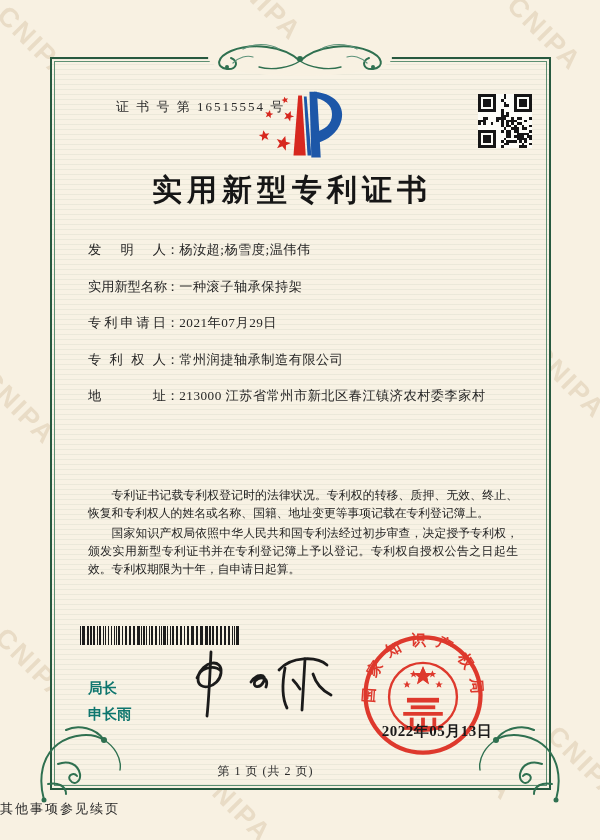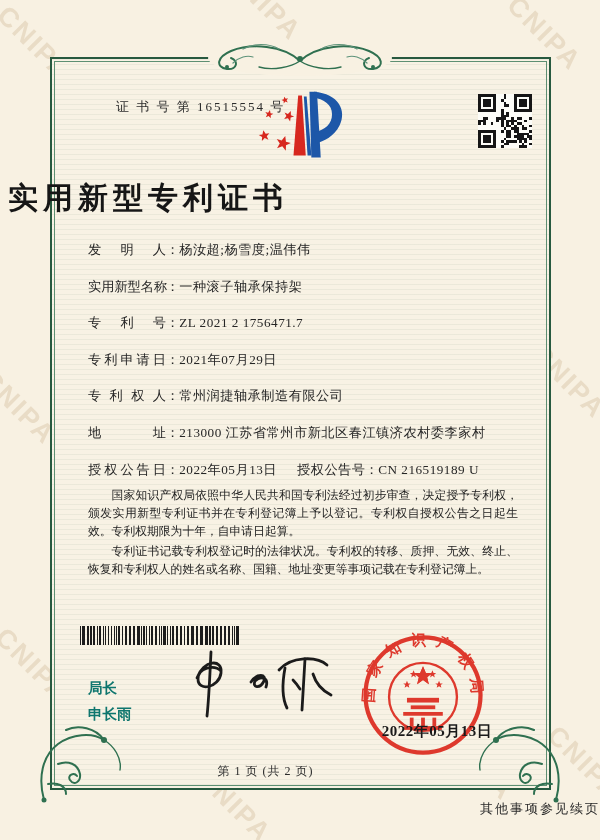"实用新型专利证书" .title { margin: 8px -> 0; text-align: left -> center }
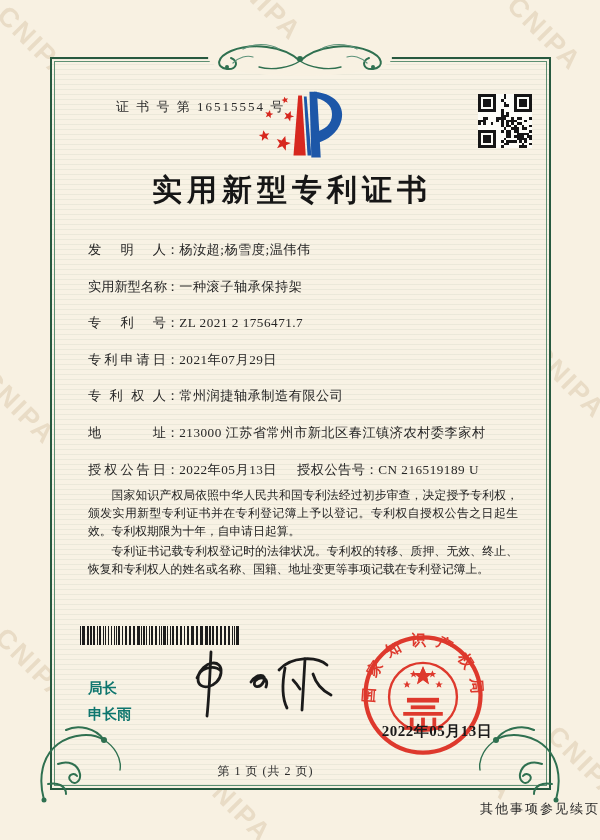"专利号：ZL 2021 2 1756471.7" div.row { html: <div> <span>专利号</span><span>：</span><span>ZL 2021 2 1756471.7</span> </div> -> none }
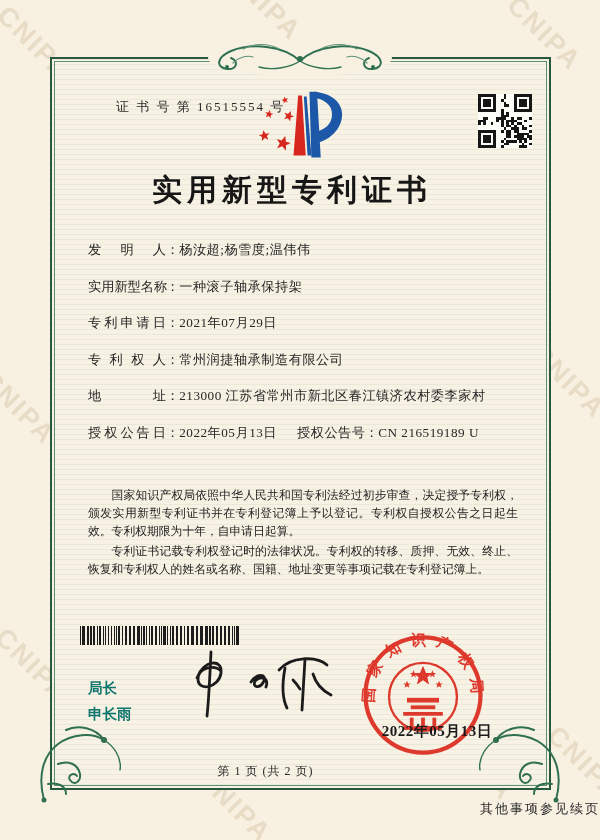"授权公告日：2022年05月13日 授权公告号：CN 216519189 U" div.row { html: <div> <span>授权公告日</span><span>：</span><span>2022年05月13日</span><span><span>授权公告号</span><span>：</span><span>CN 216519189 U</span></span> </div> -> none }
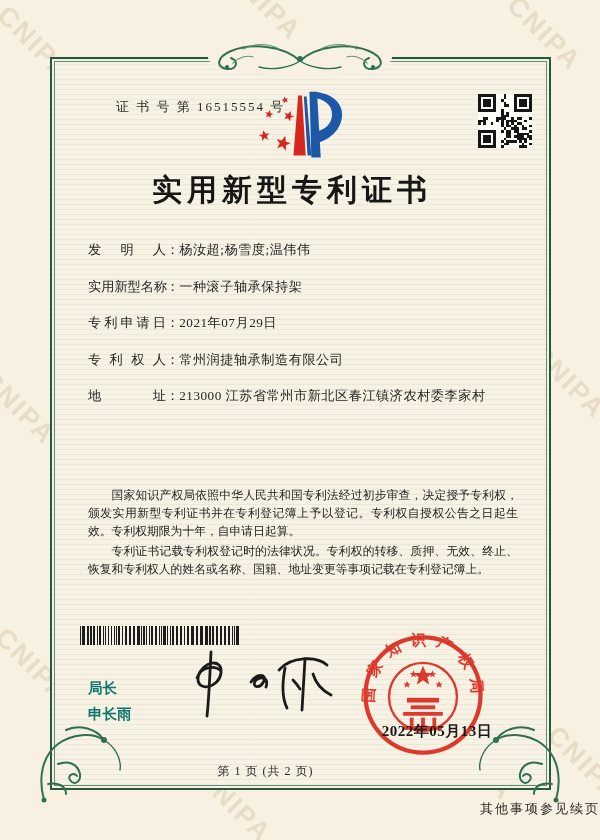"国家知识产权局依照中华人民共和国专利法经过初步审查，决定授予专利权，颁发实用新型" p { order: before "专利证书记载专利权登记时的法律状况。专利权的转移、质押、无效、终止、恢复和专利权" -> after "专利证书记载专利权登记时的法律状况。专利权的转移、质押、无效、终止、恢复和专利权" }
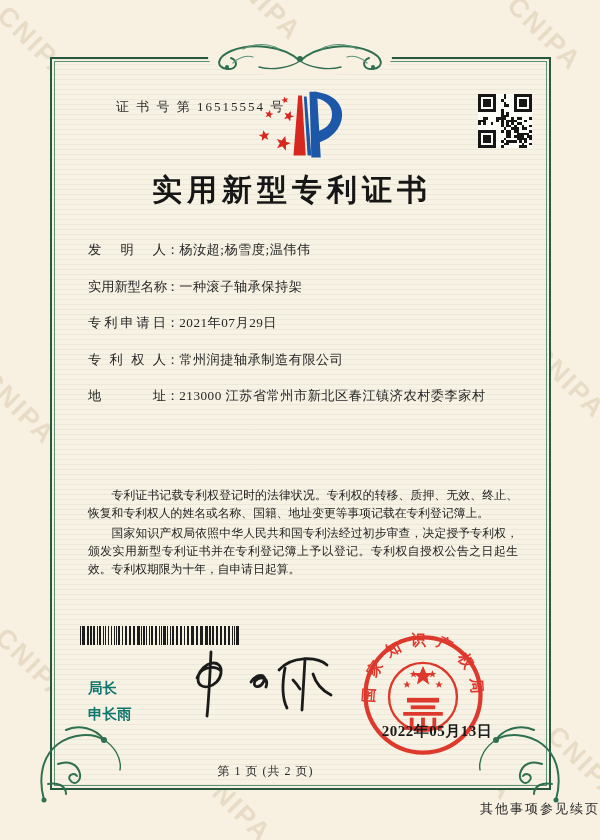"其他事项参见续页" .note { text-align: right -> left }
